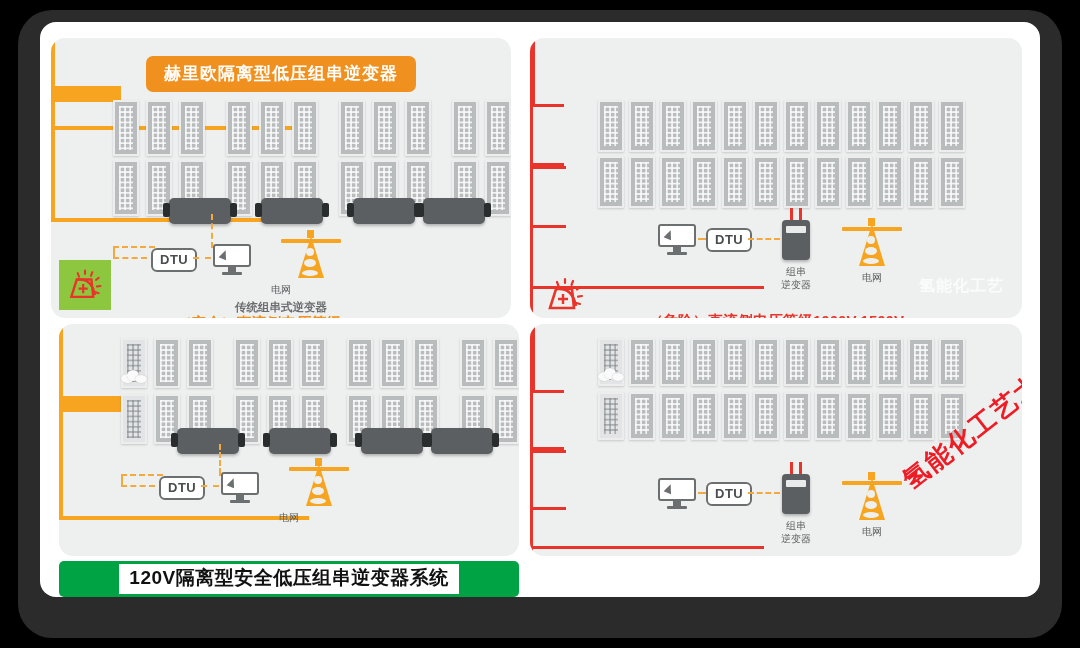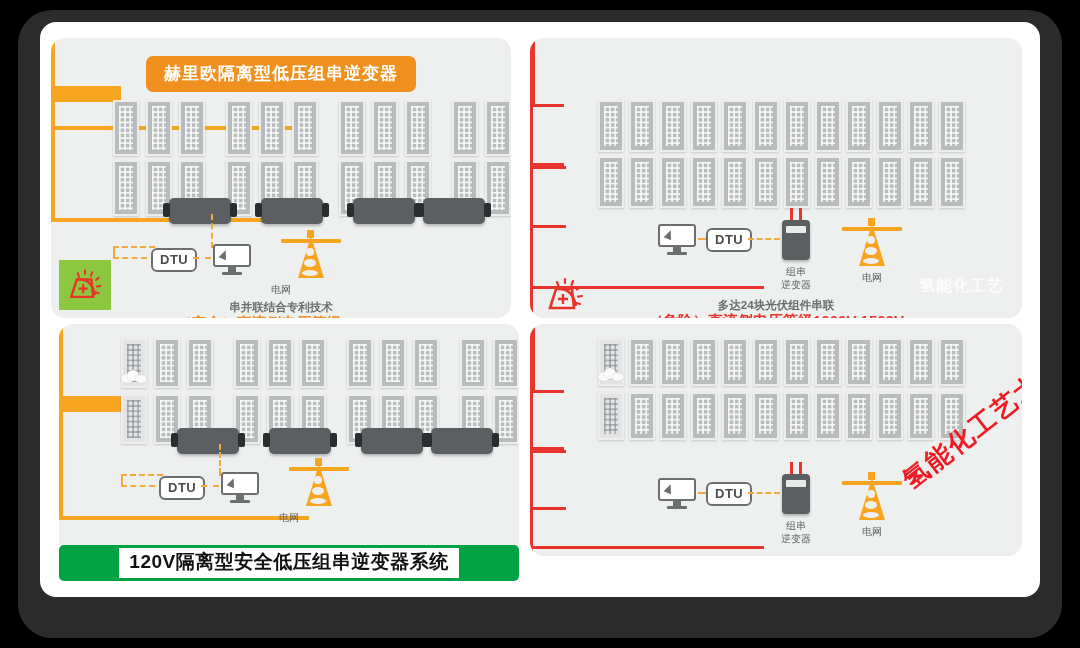"串并联结合专利技术" div.sub { text: 串并联结合专利技术 -> 传统组串式逆变器 }
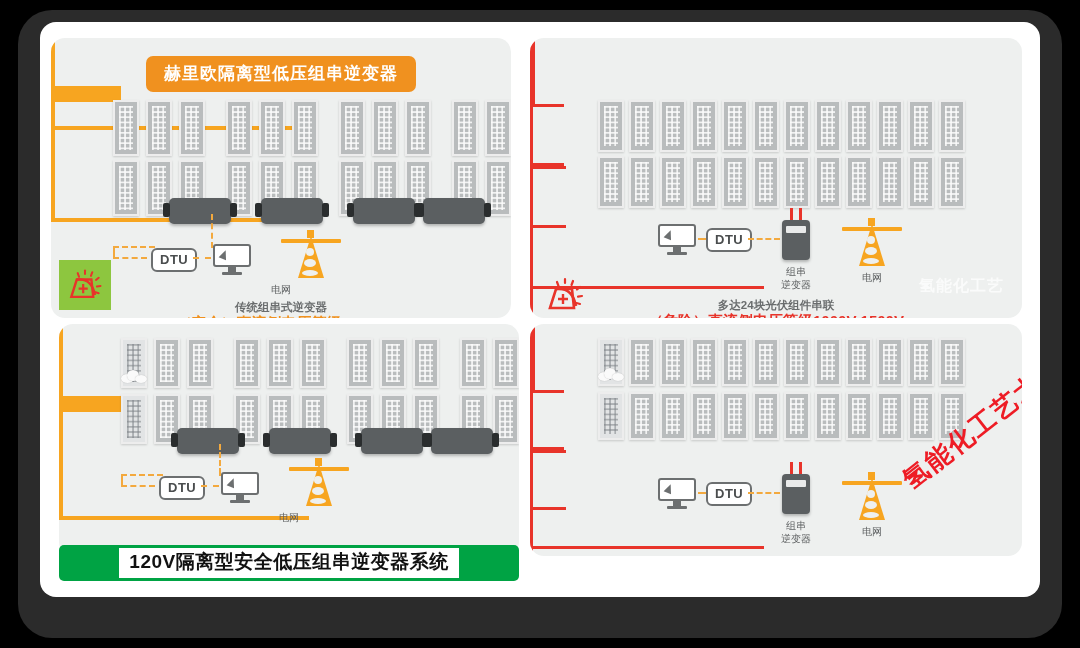"多达24块光伏组件串联" div.sub { html: <div>多达24块光伏组件串联</div> -> none }
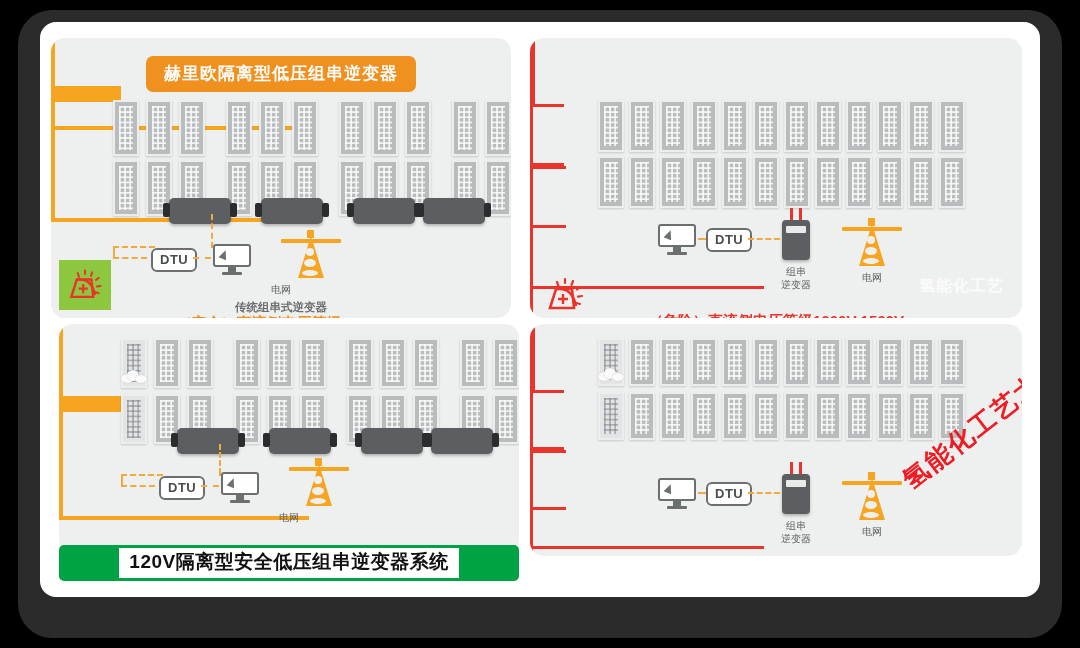"120V隔离型安全低压组串逆变器系统" .banner { bottom: 16px -> 0 }
